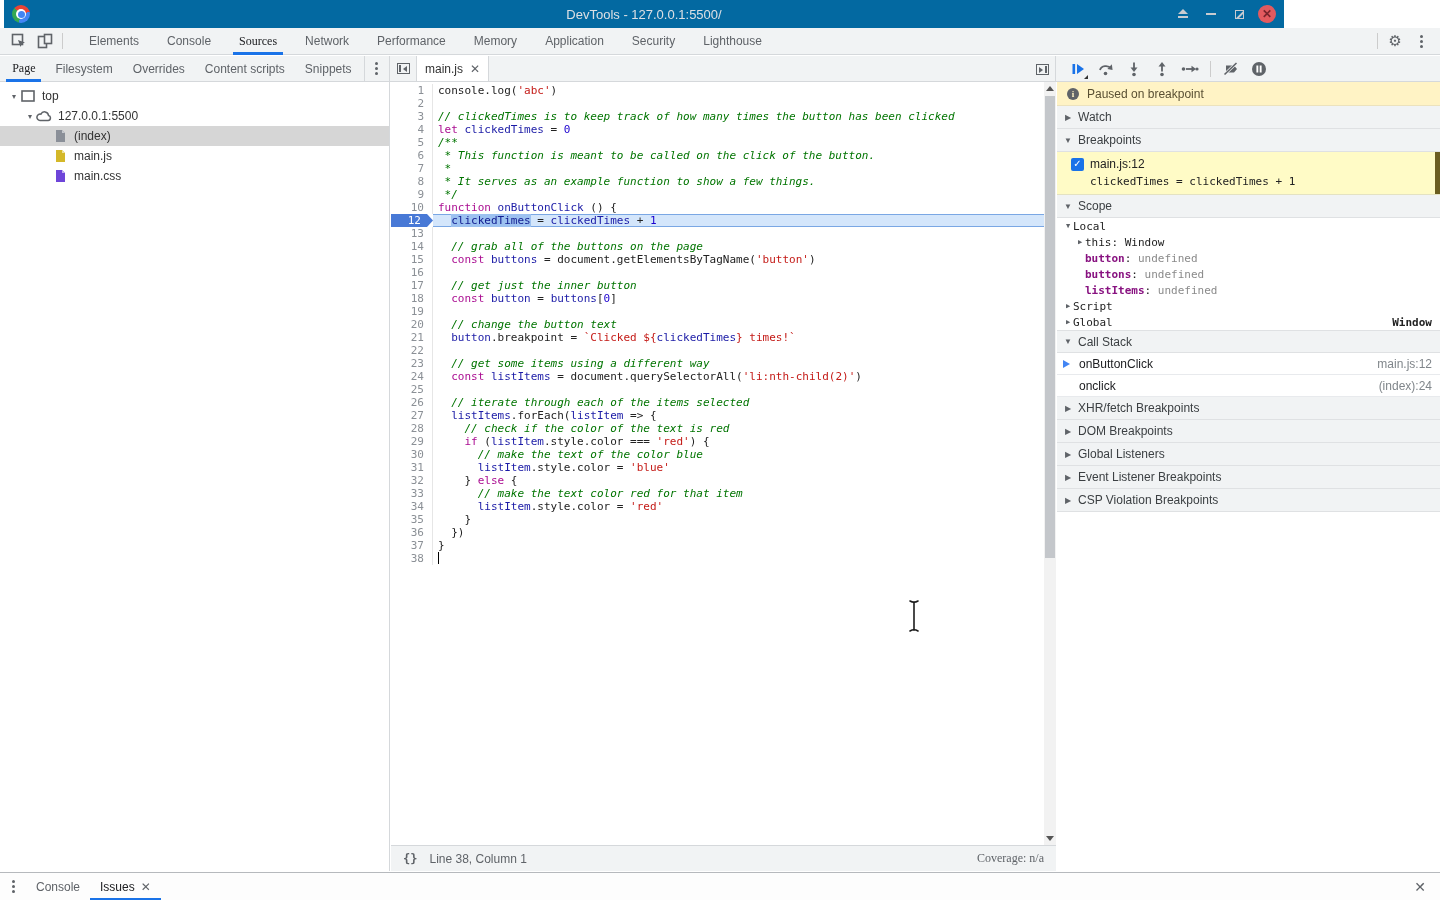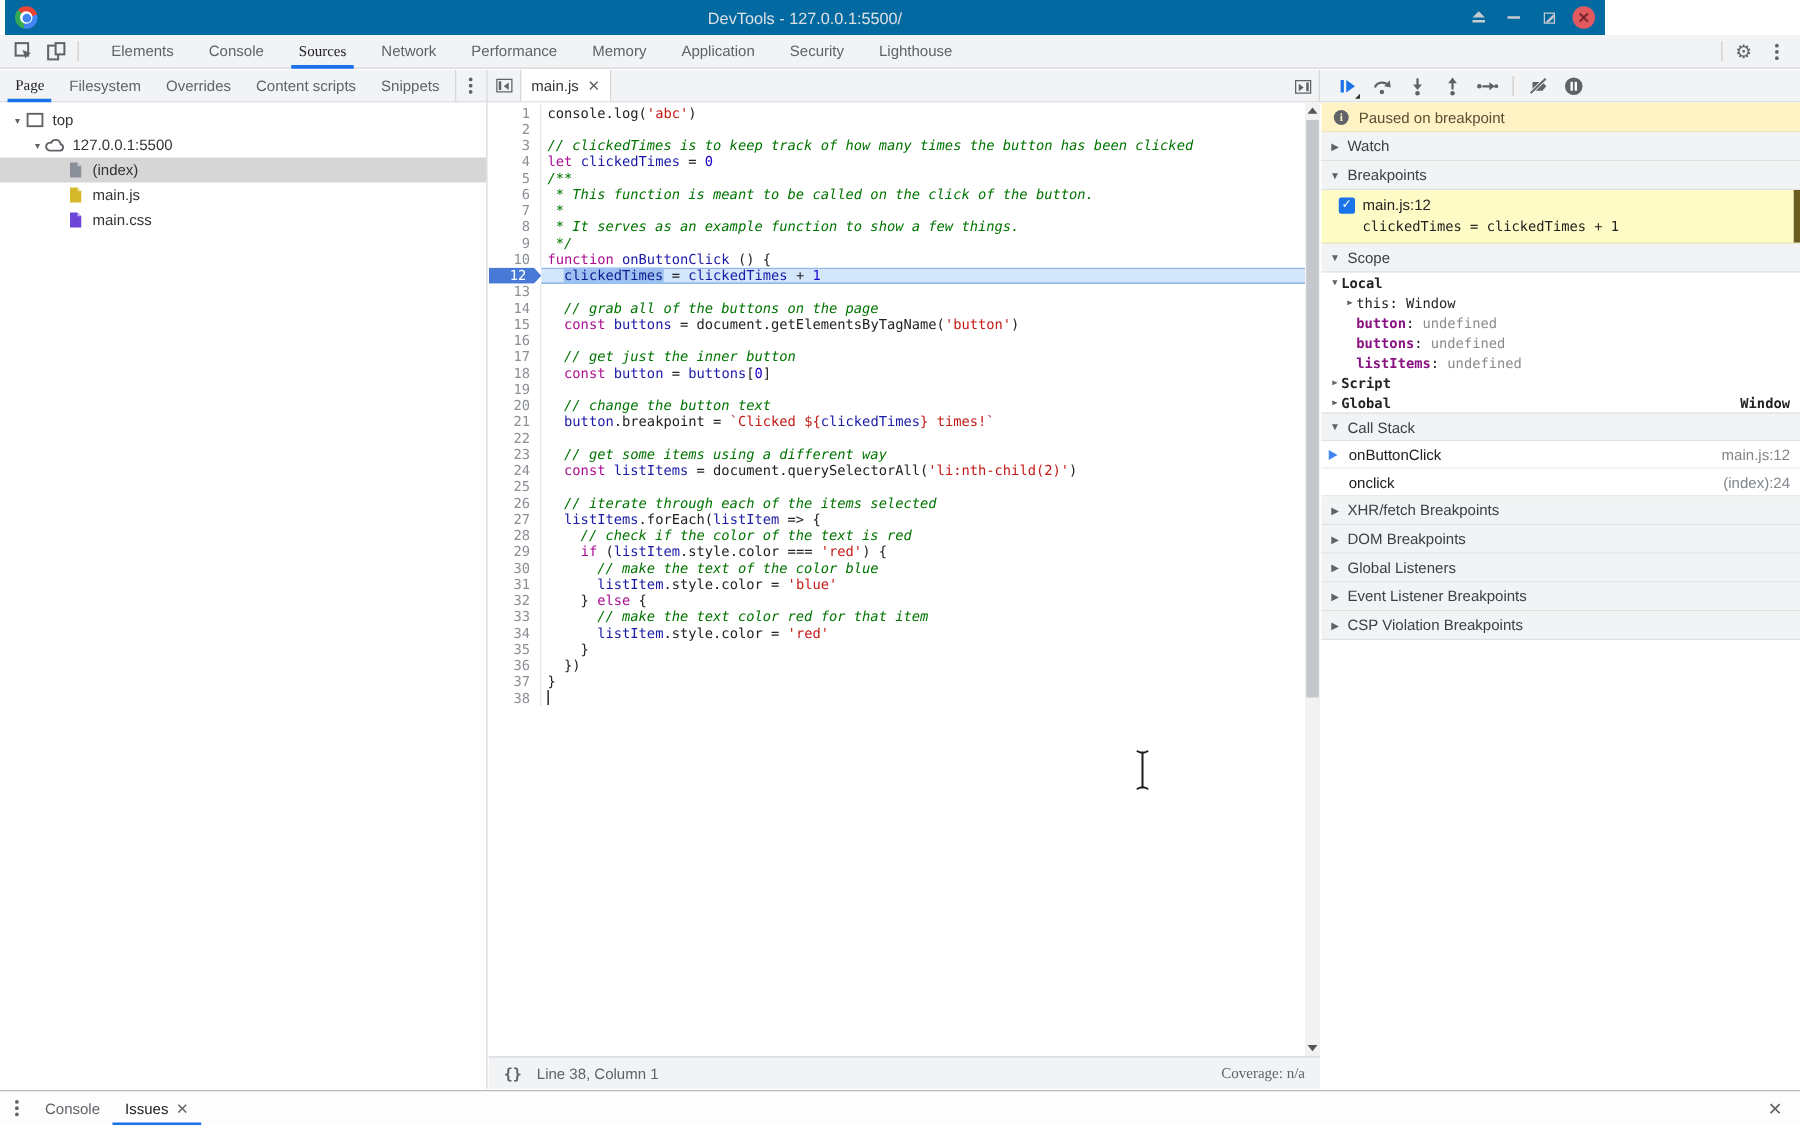"Local" .s-bold { font-weight: bold -> normal }
